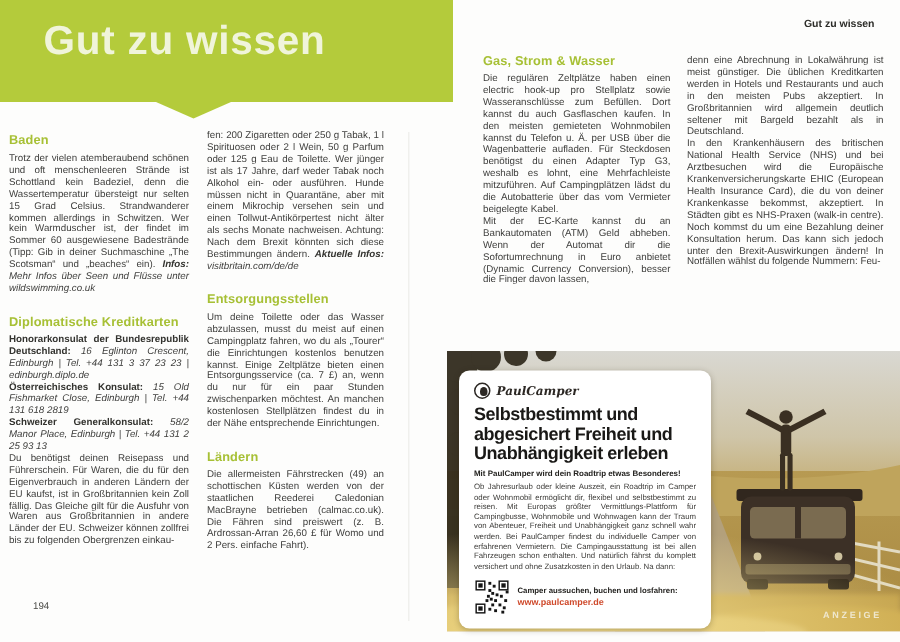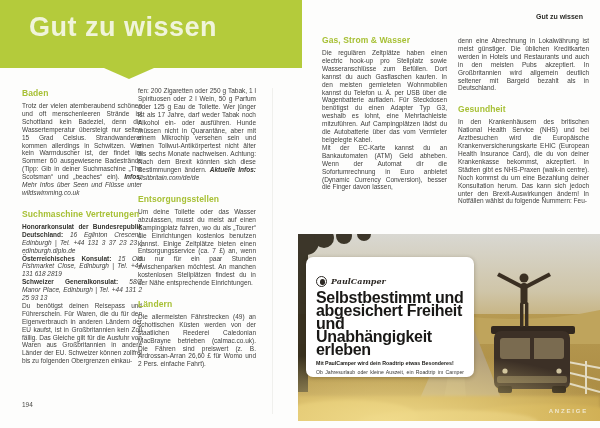"Baden" #col1 { left: 22px -> 6px }
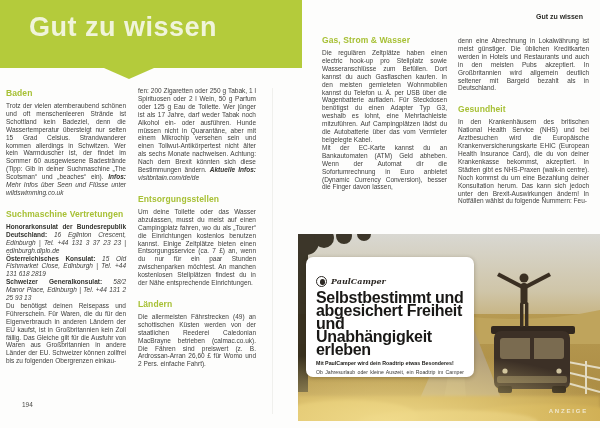"Gesundheit" h2 { html: <h2>Gesundheit</h2> -> none }
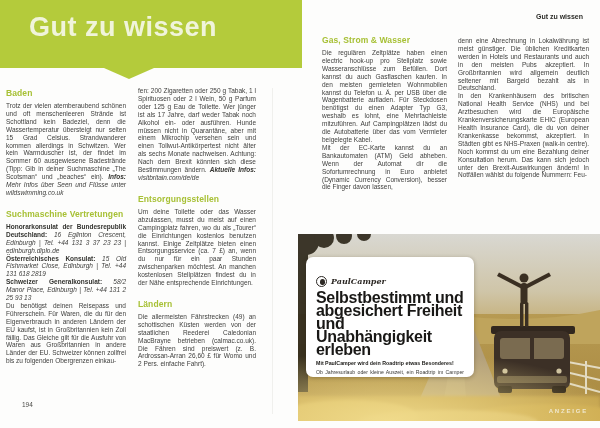"Suchmaschine Vertretungen" h2 { text: Suchmaschine Vertretungen -> Diplomatische Kreditkarten }
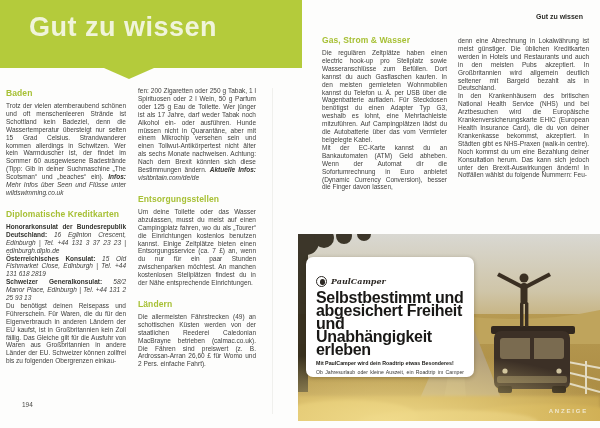"PaulCamper" .ad-card { height: 120px -> 172px; margin-top: 10px -> none; padding: 18px 10px 6px -> 7px 10px 6px }
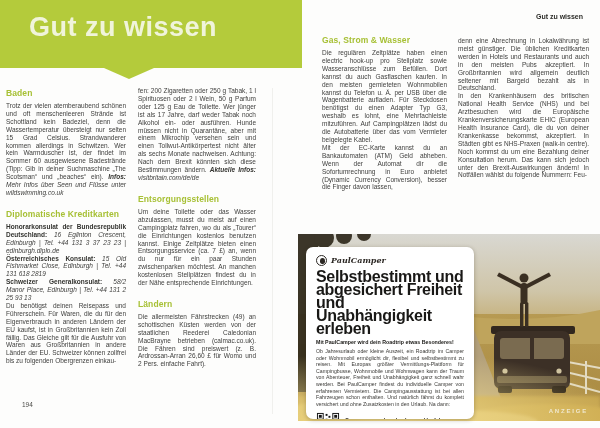"Selbstbestimmt und abgesichert Freiheit" .ad-headline { font-size: 16px -> 12px }
